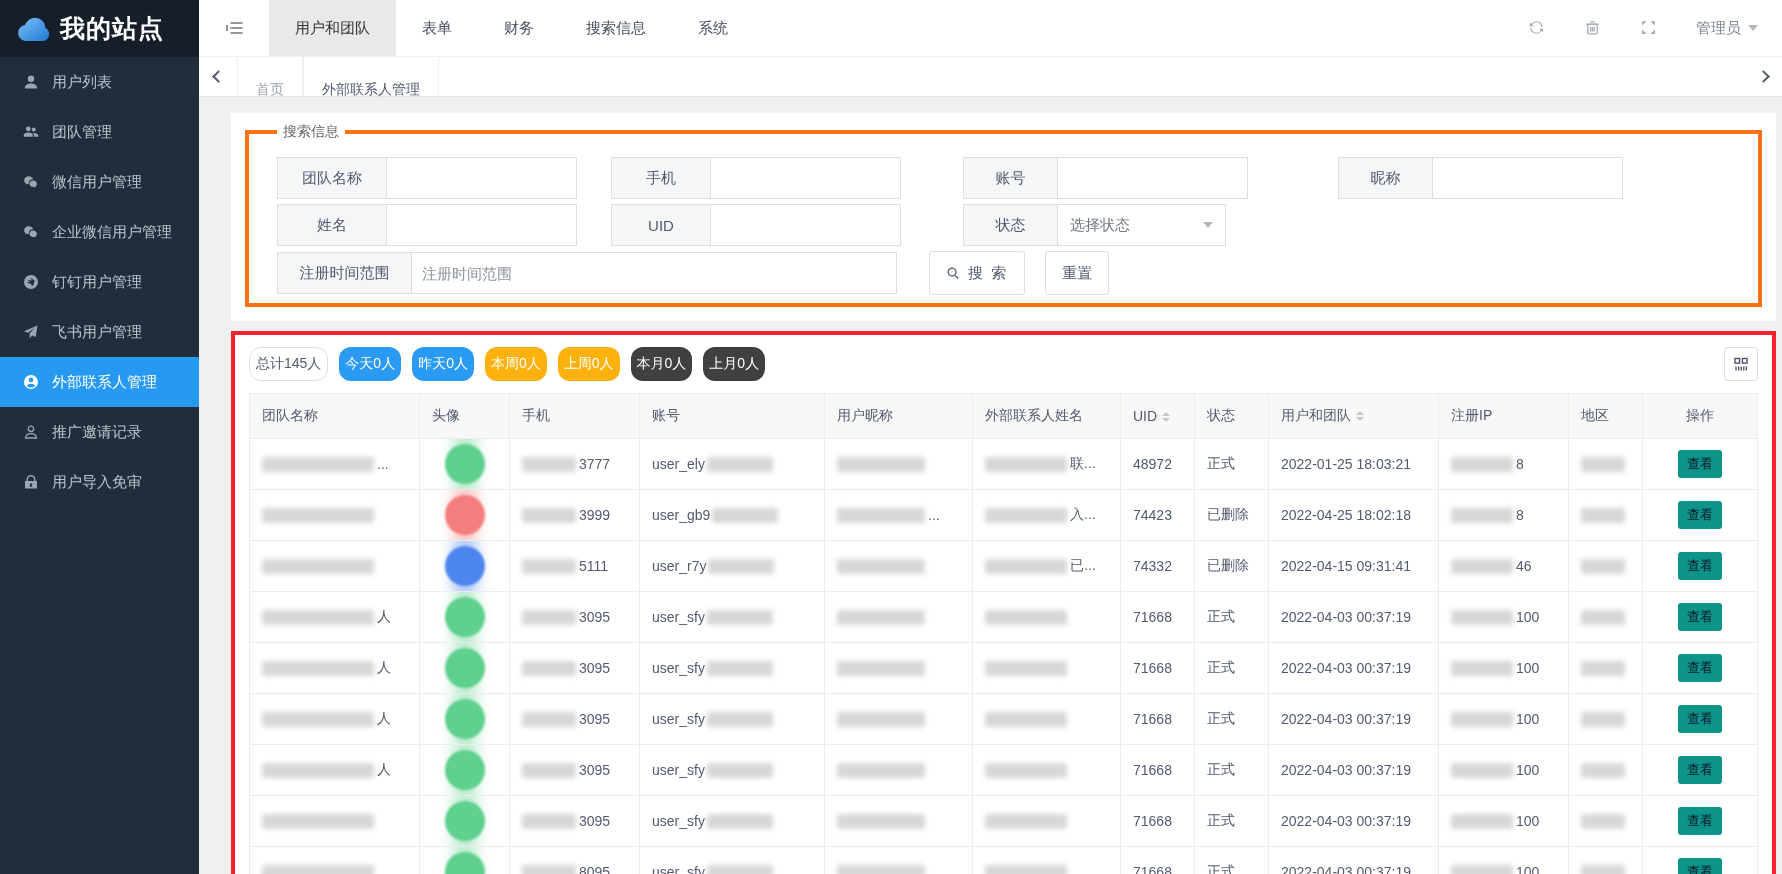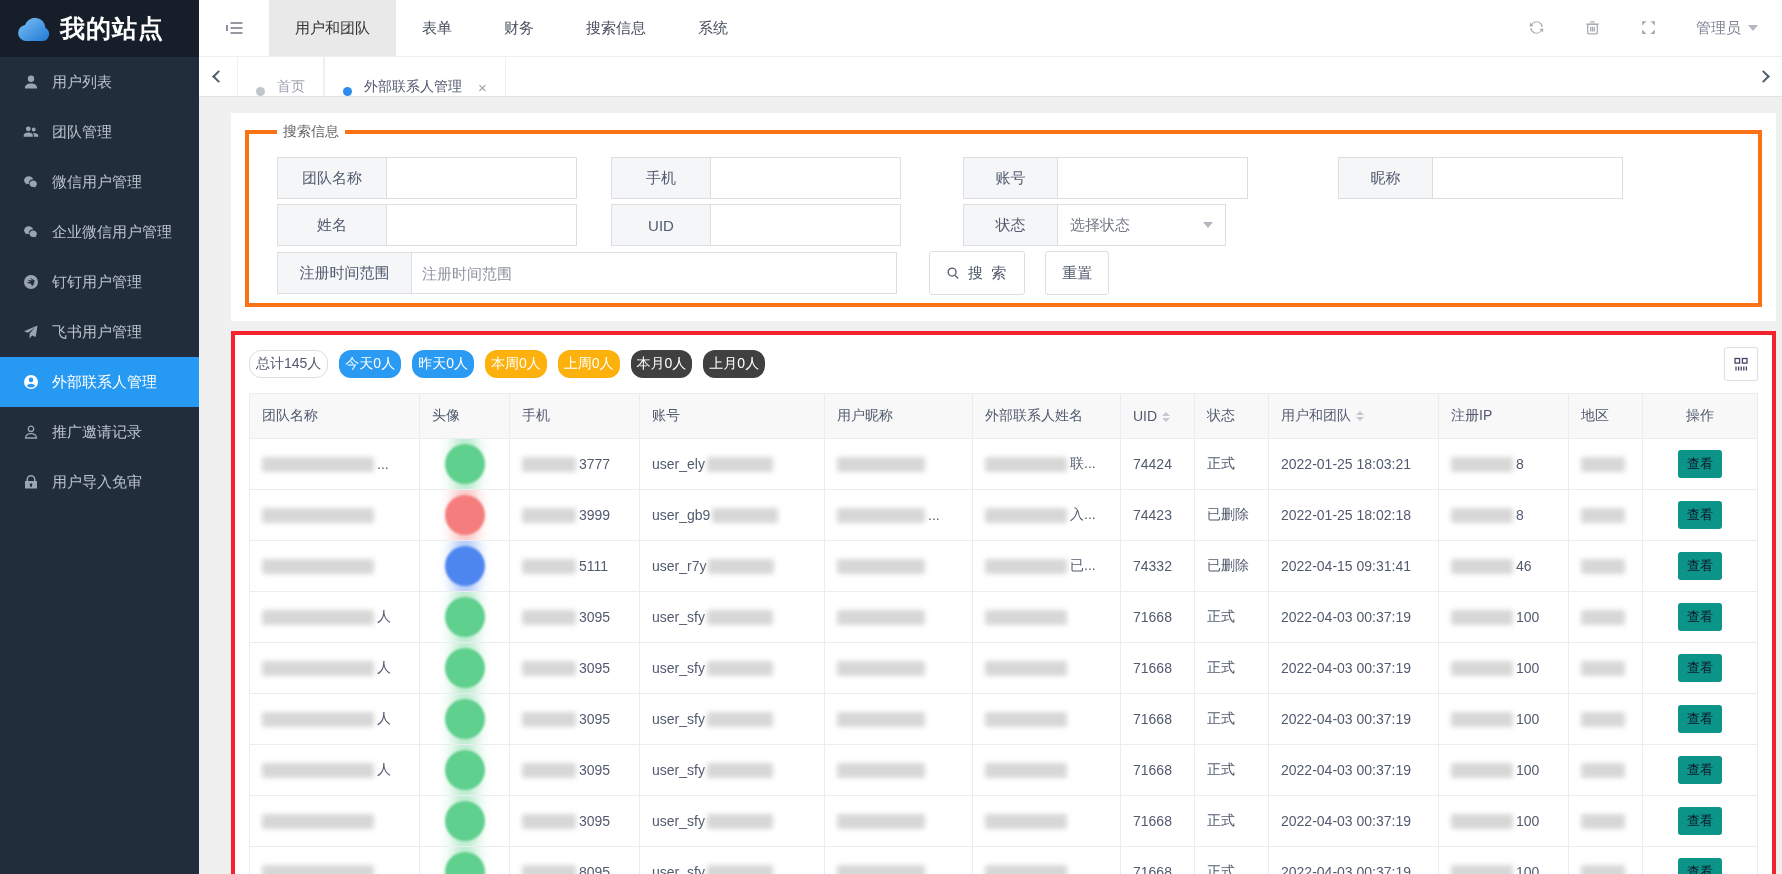"首页" .rtab { align-items: flex-end -> center; flex-direction: none -> column; gap: 12px -> 24px }
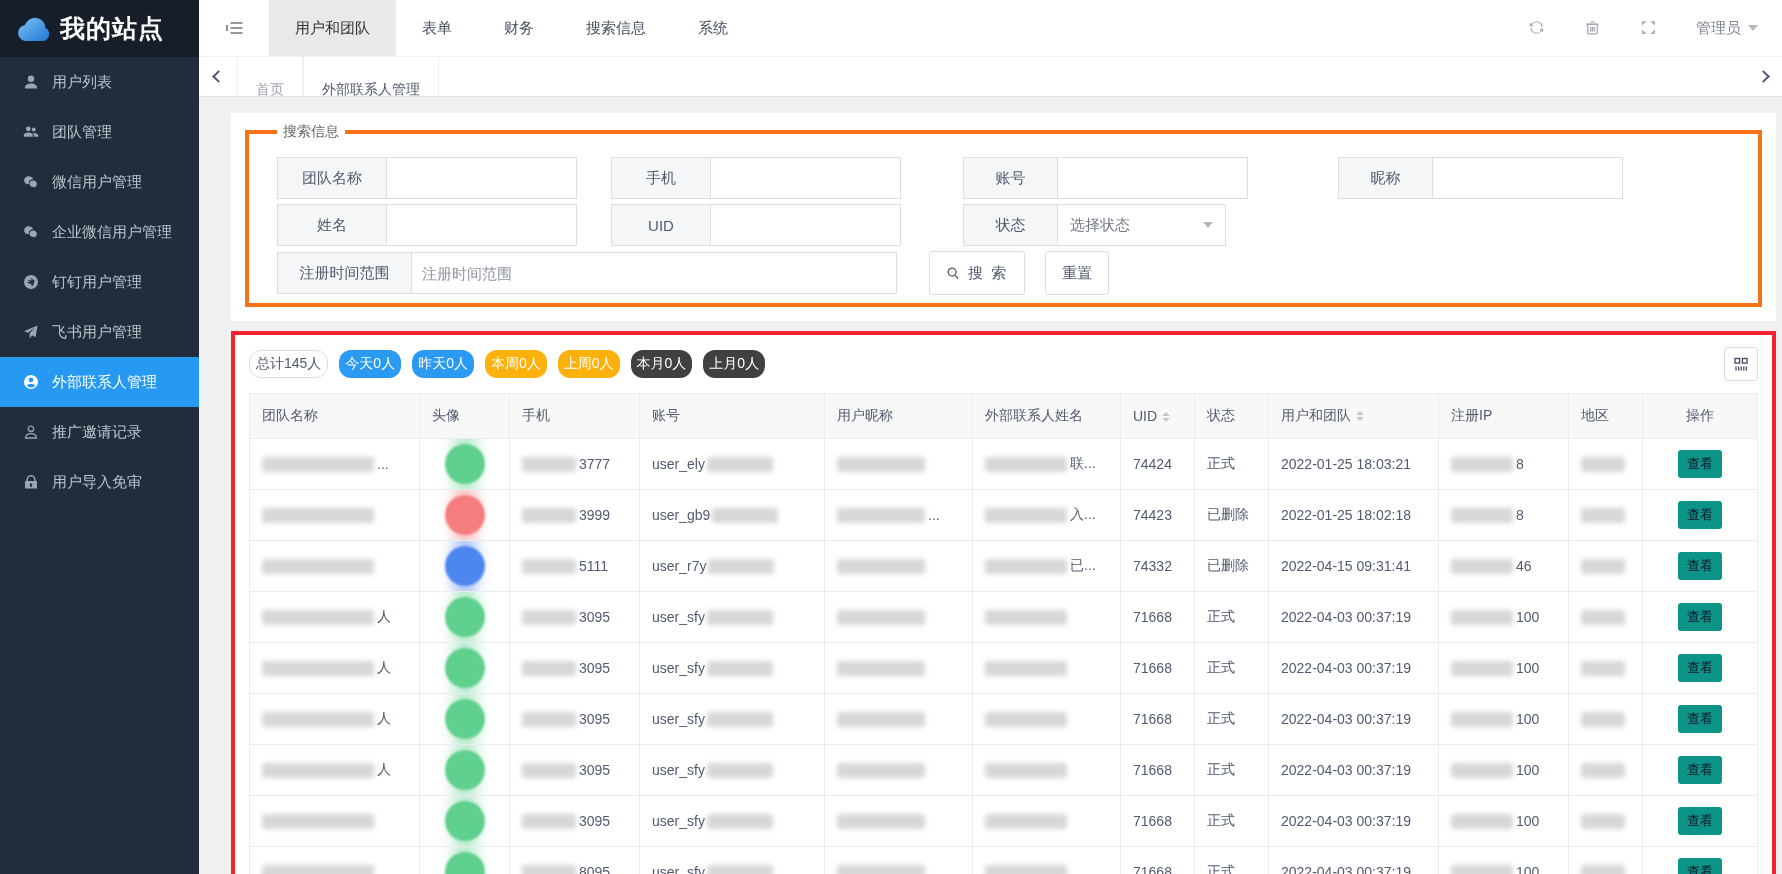"总计145人" .stat { height: 28px -> 34px }
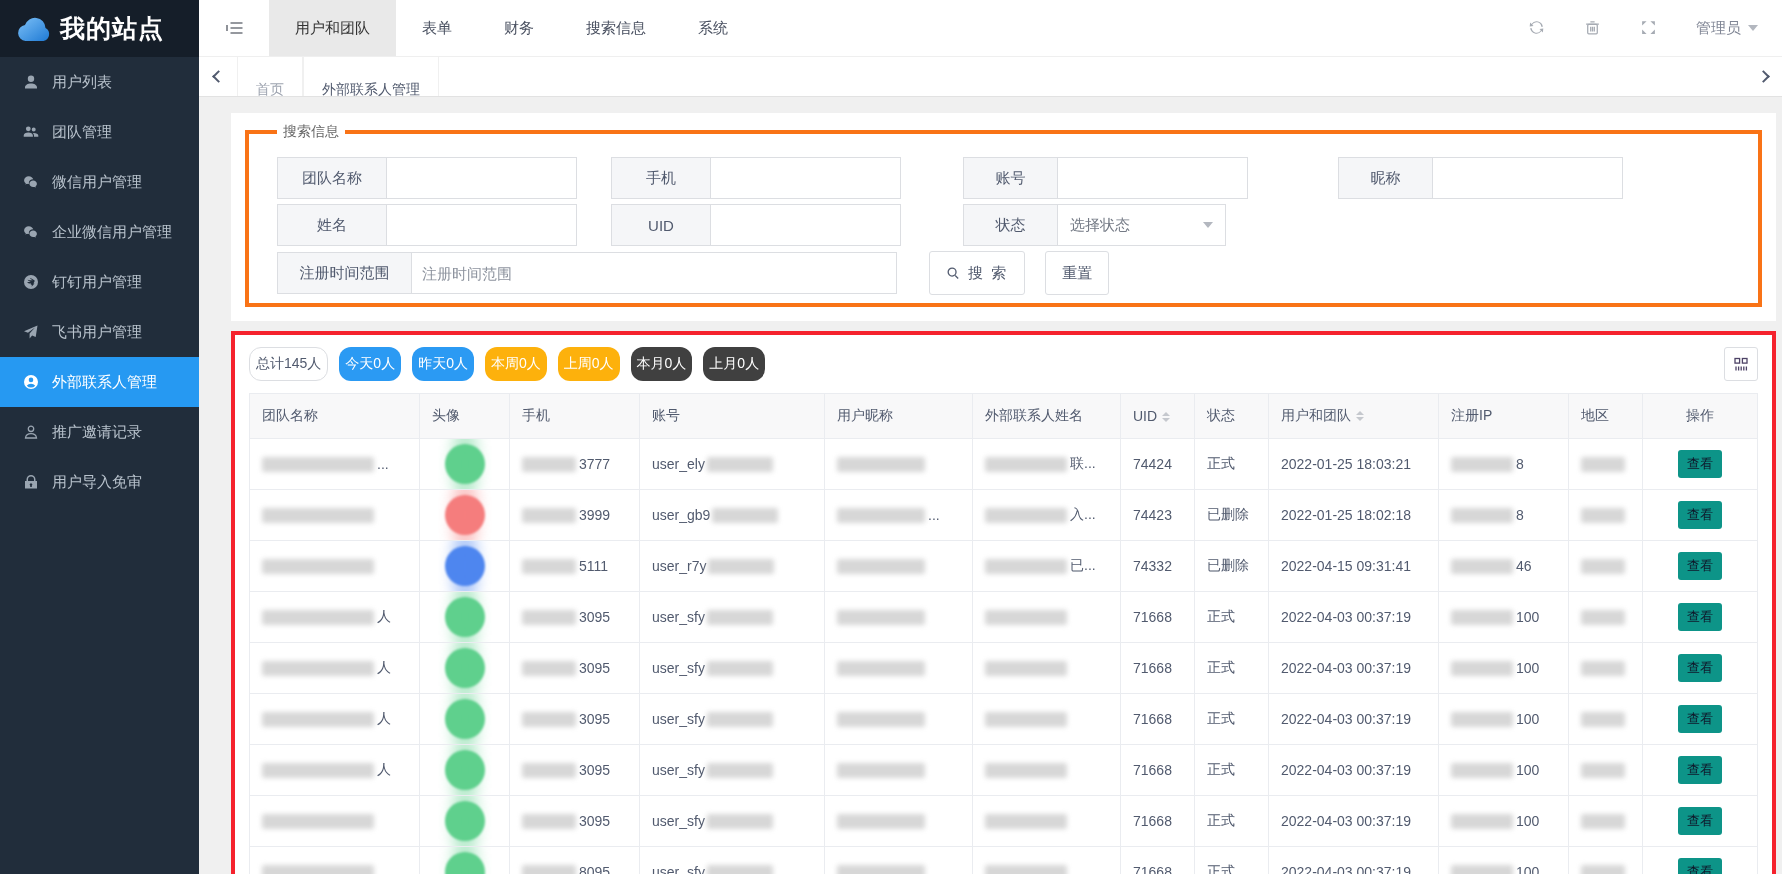"74424" td { text: 74424 -> 48972 }
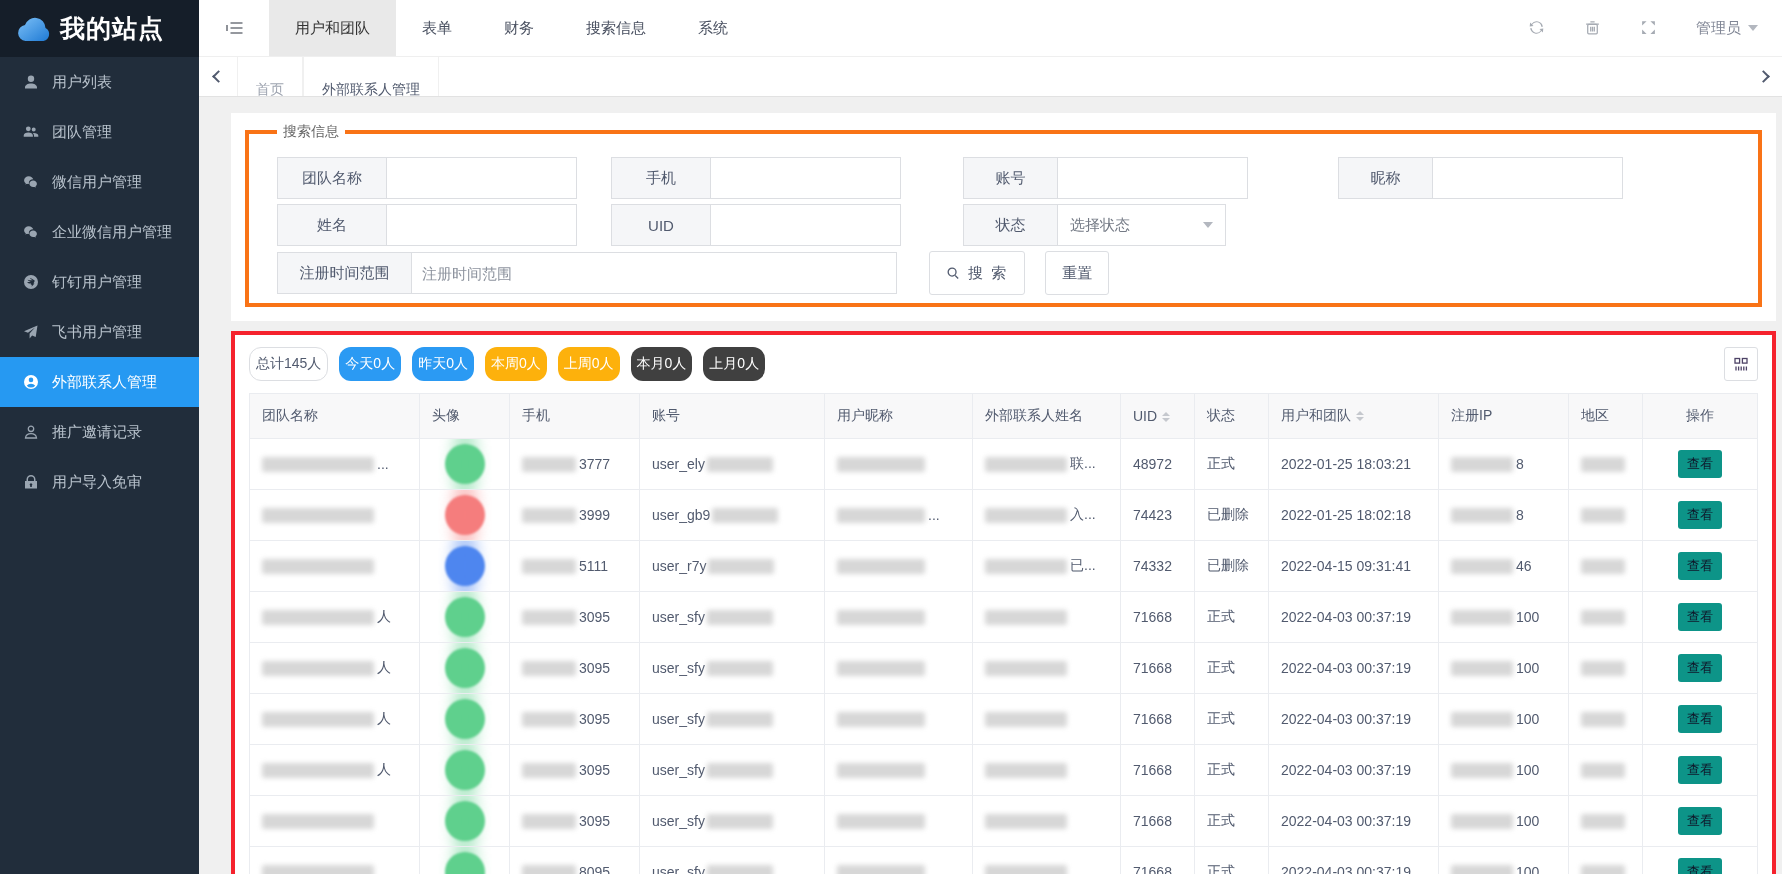"2022-01-25 18:02:18" td { text: 2022-01-25 -> 2022-04-25 }
